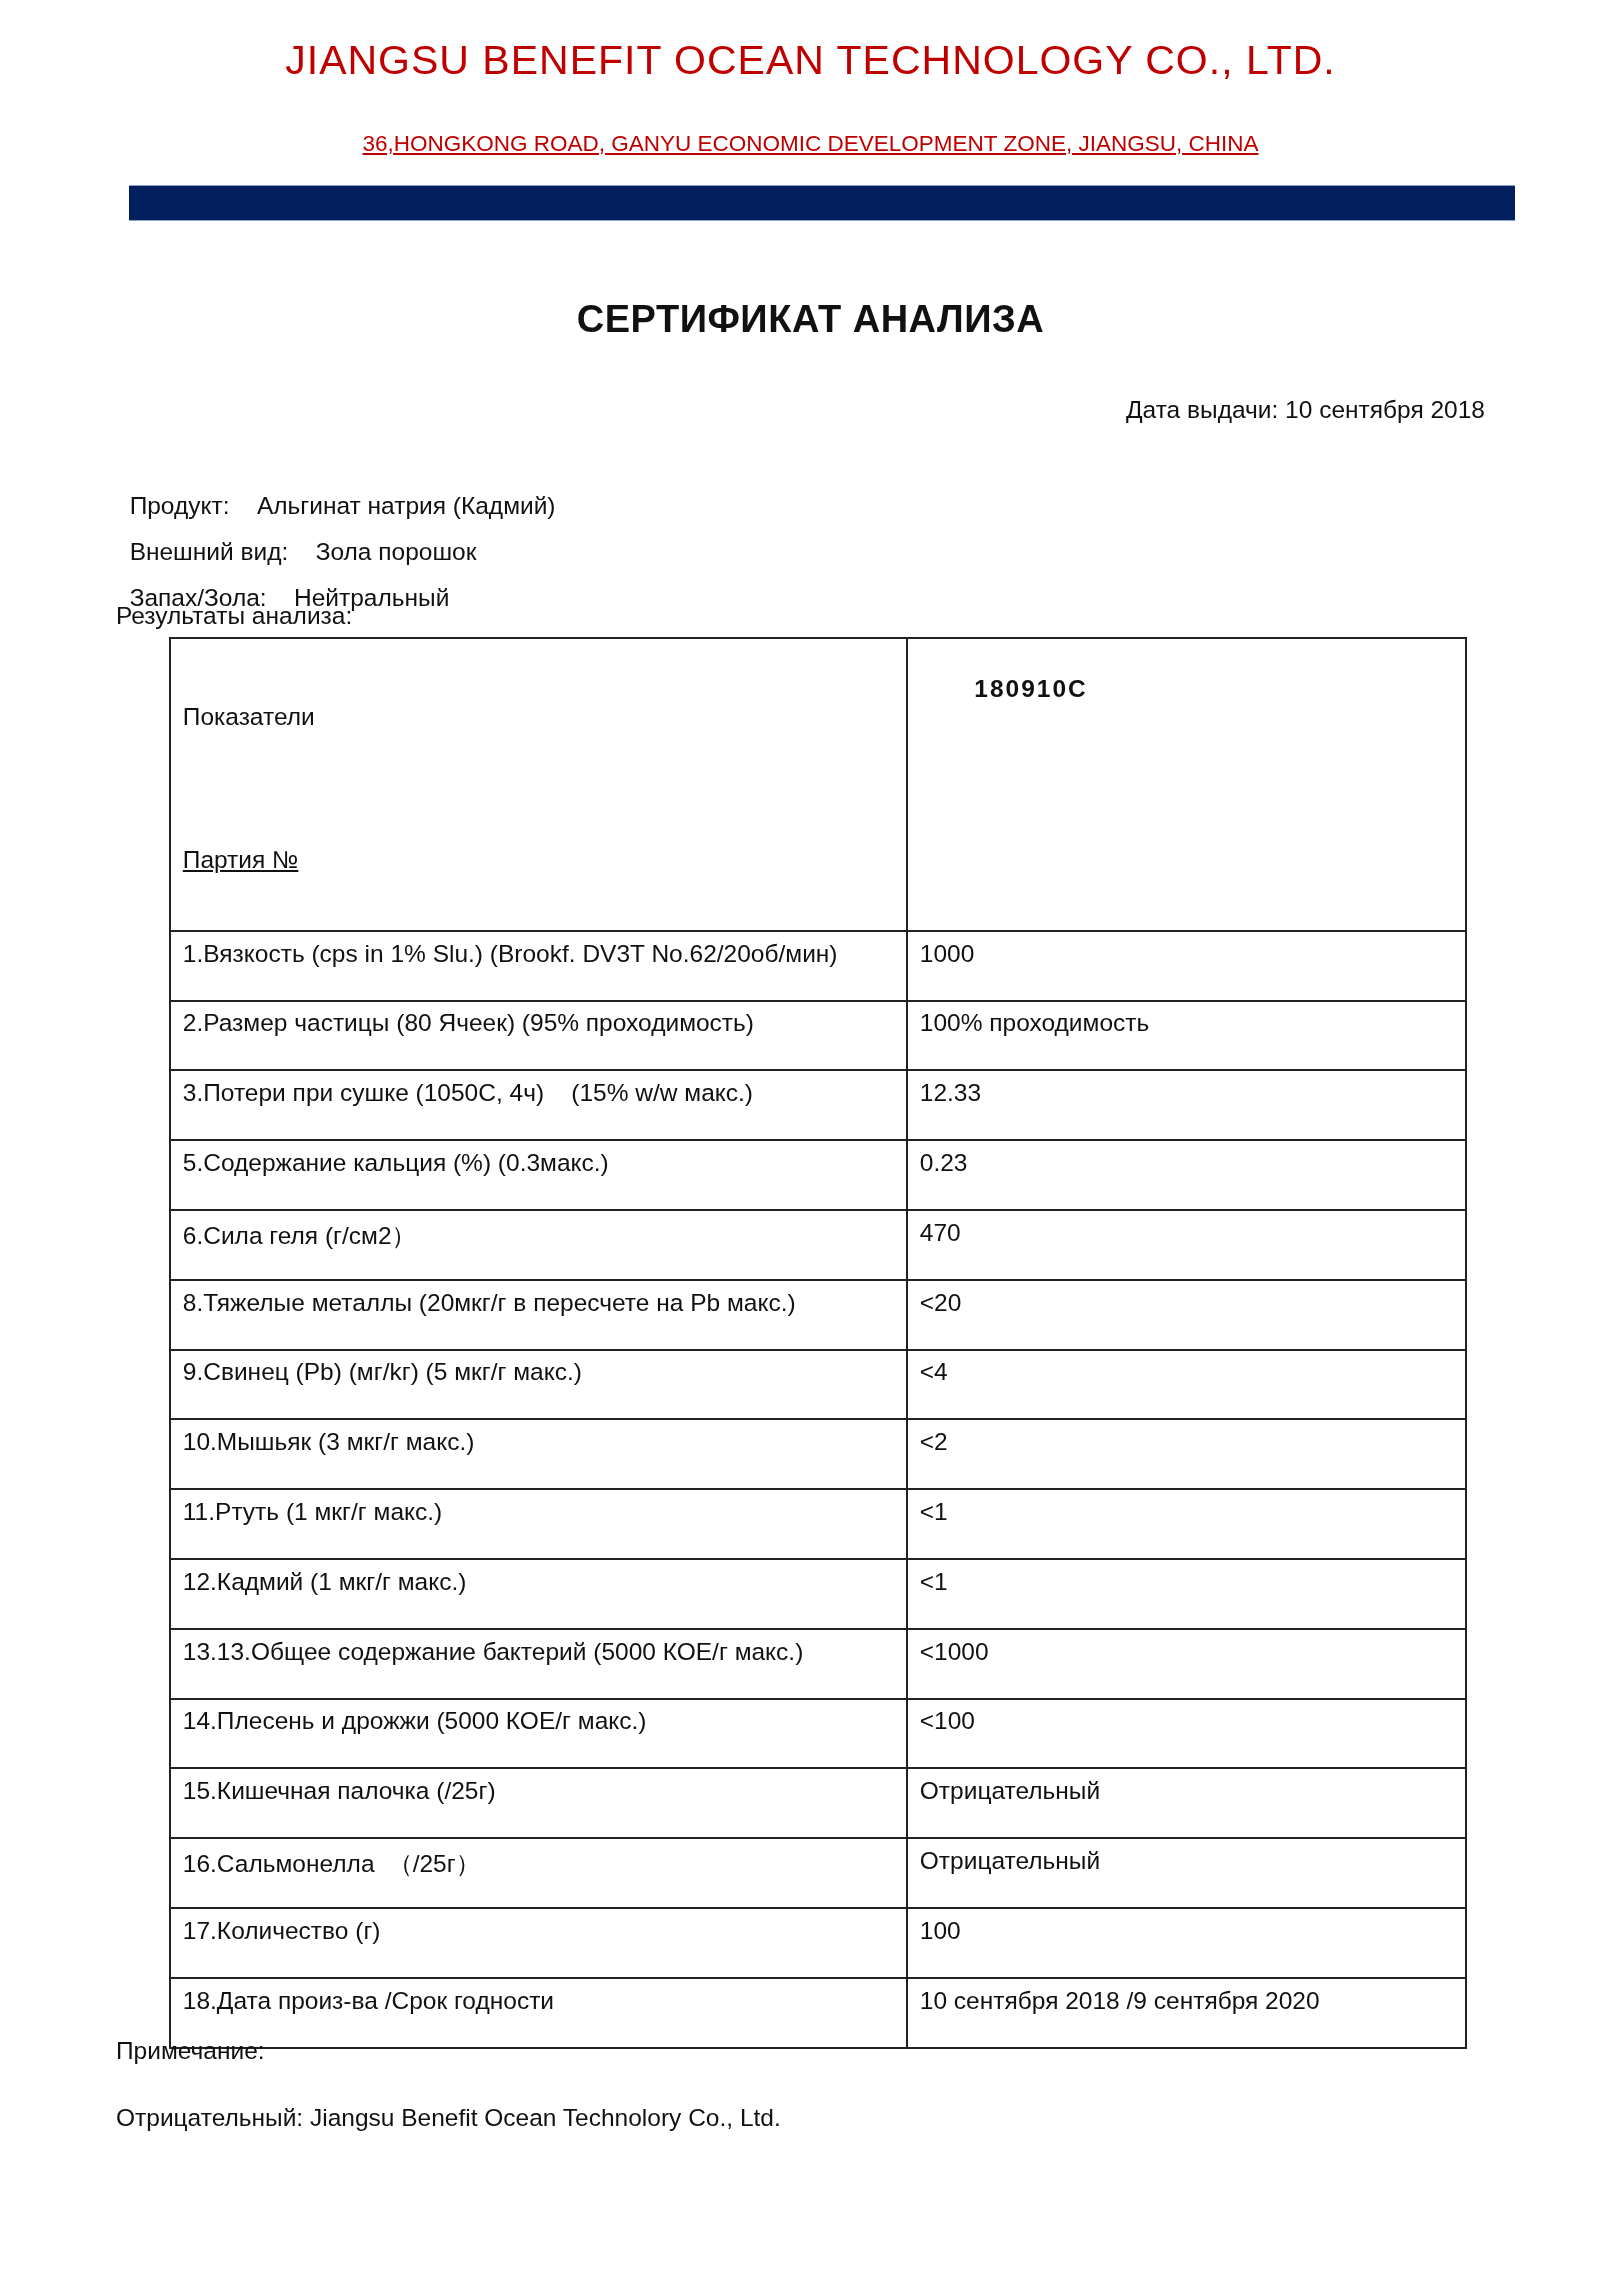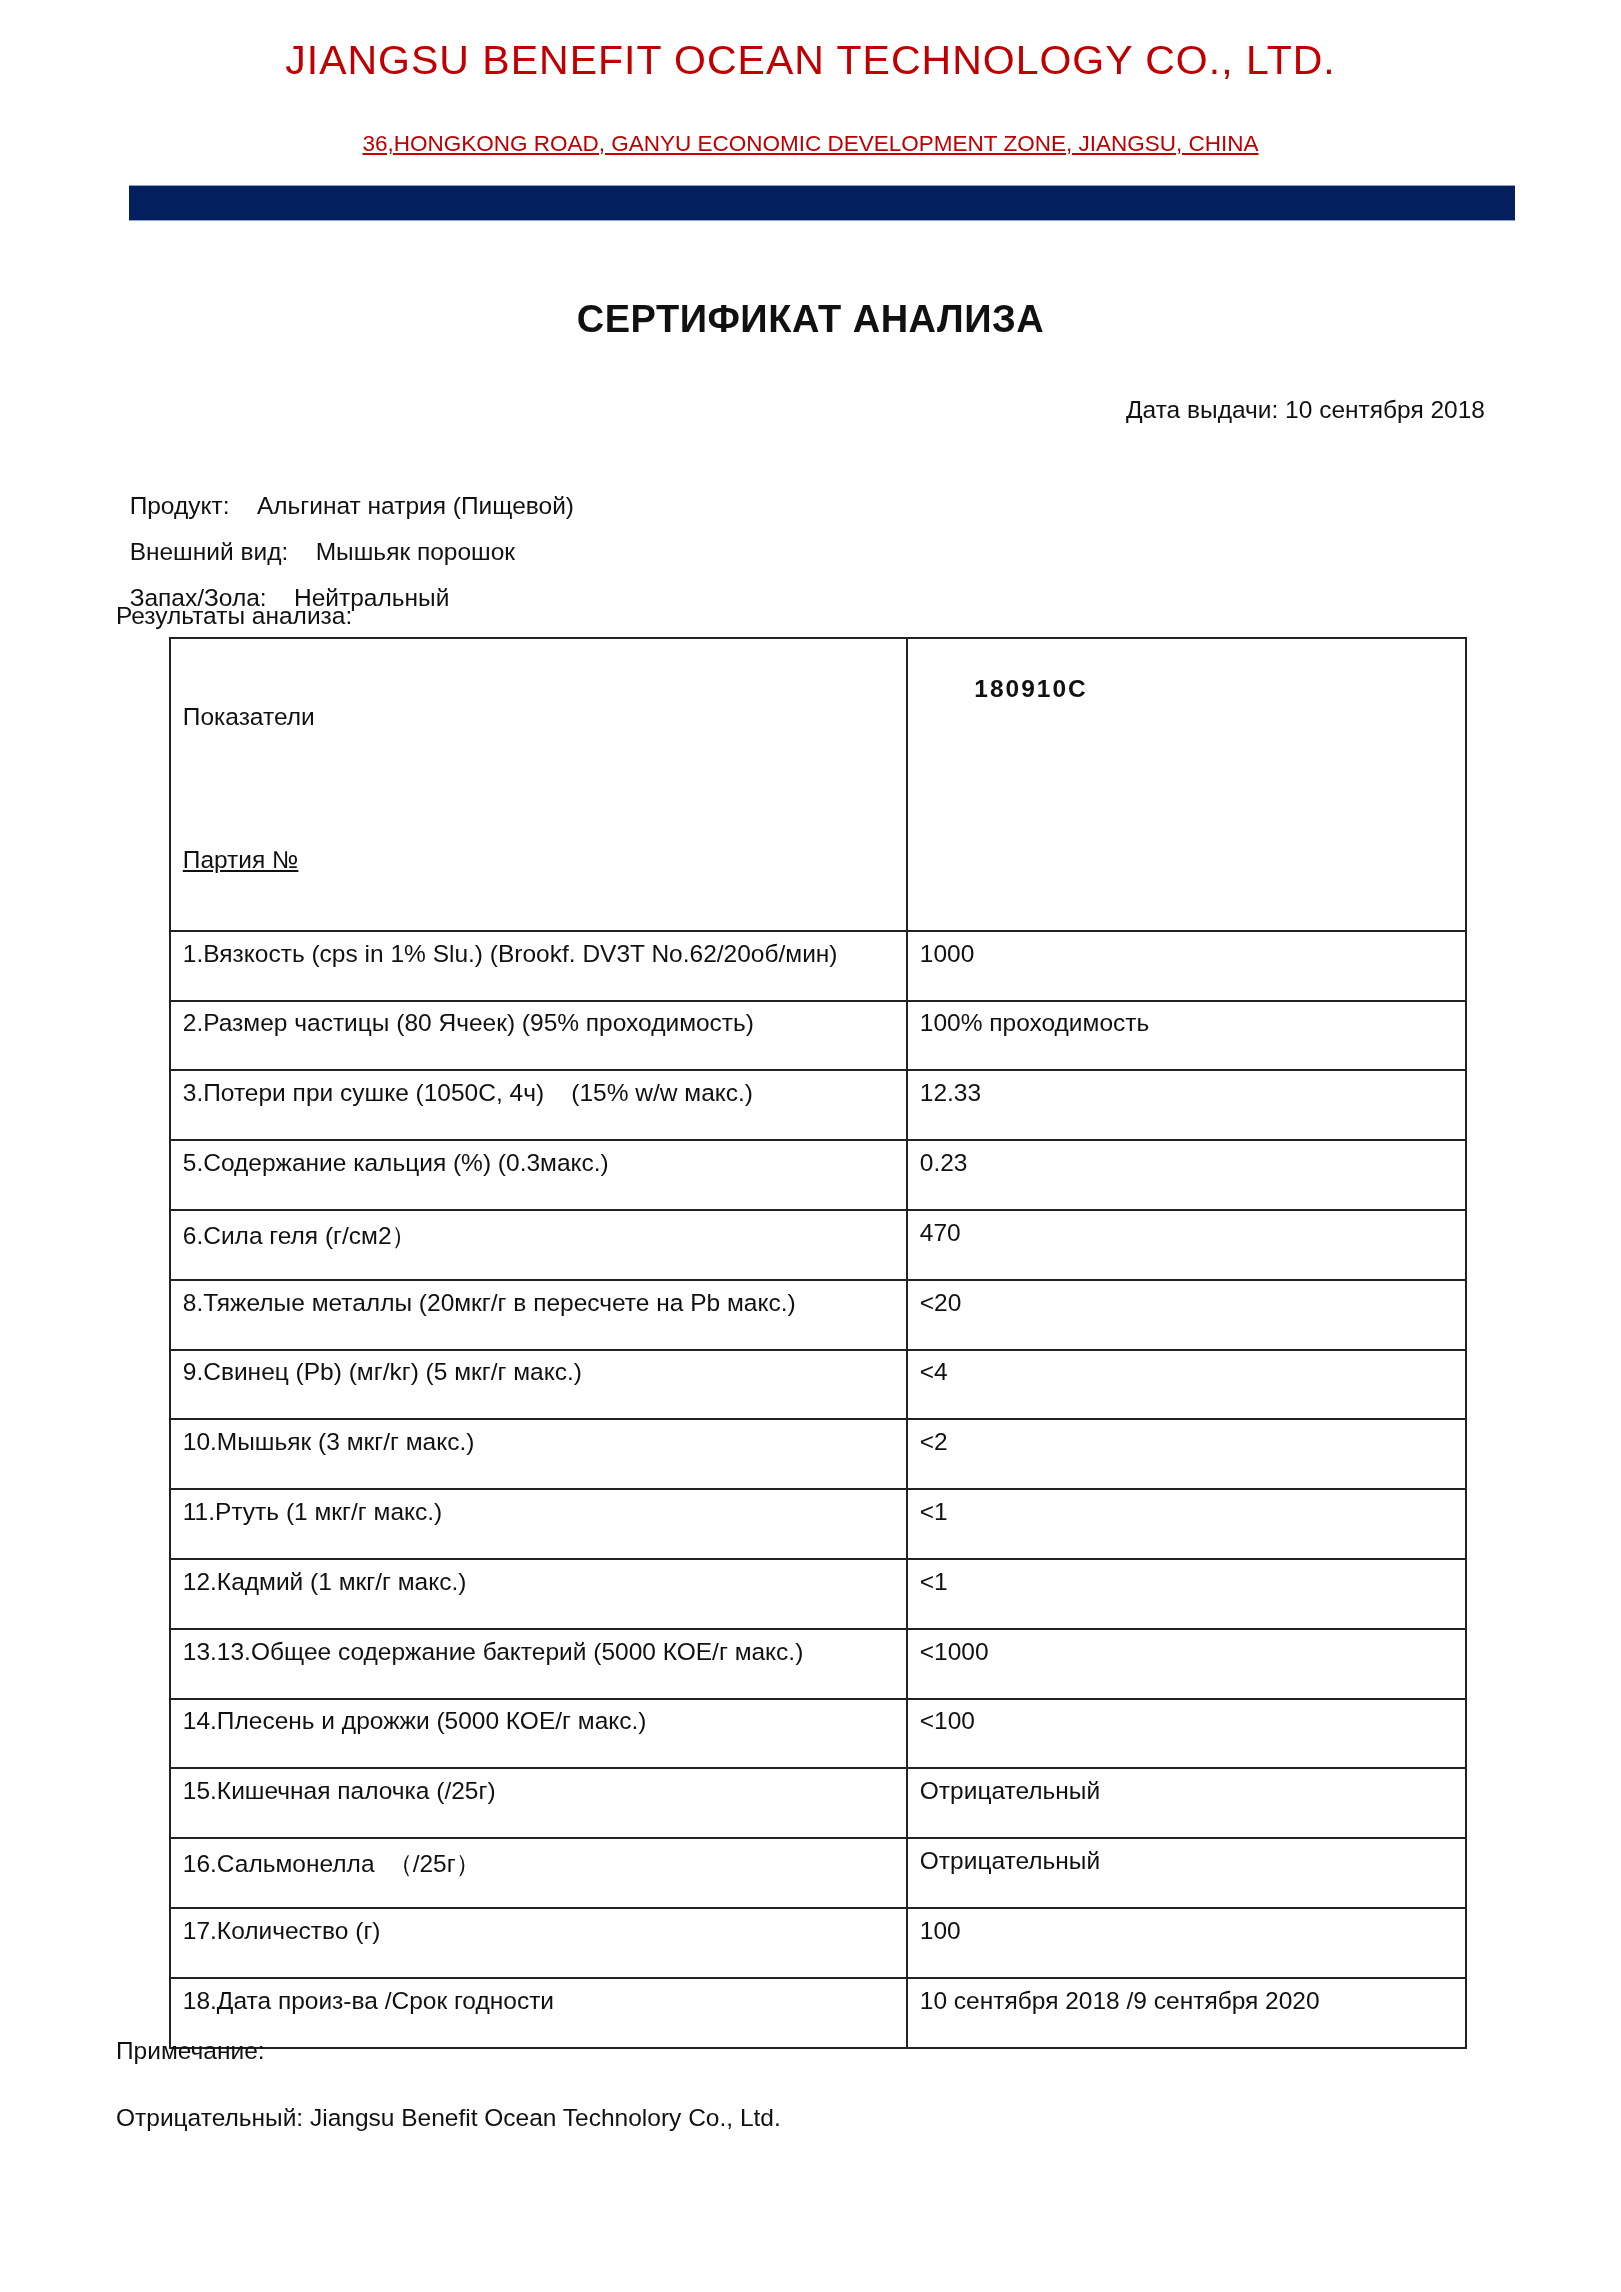"Альгинат натрия (Пищевой)" span { text: Пищевой -> Кадмий }
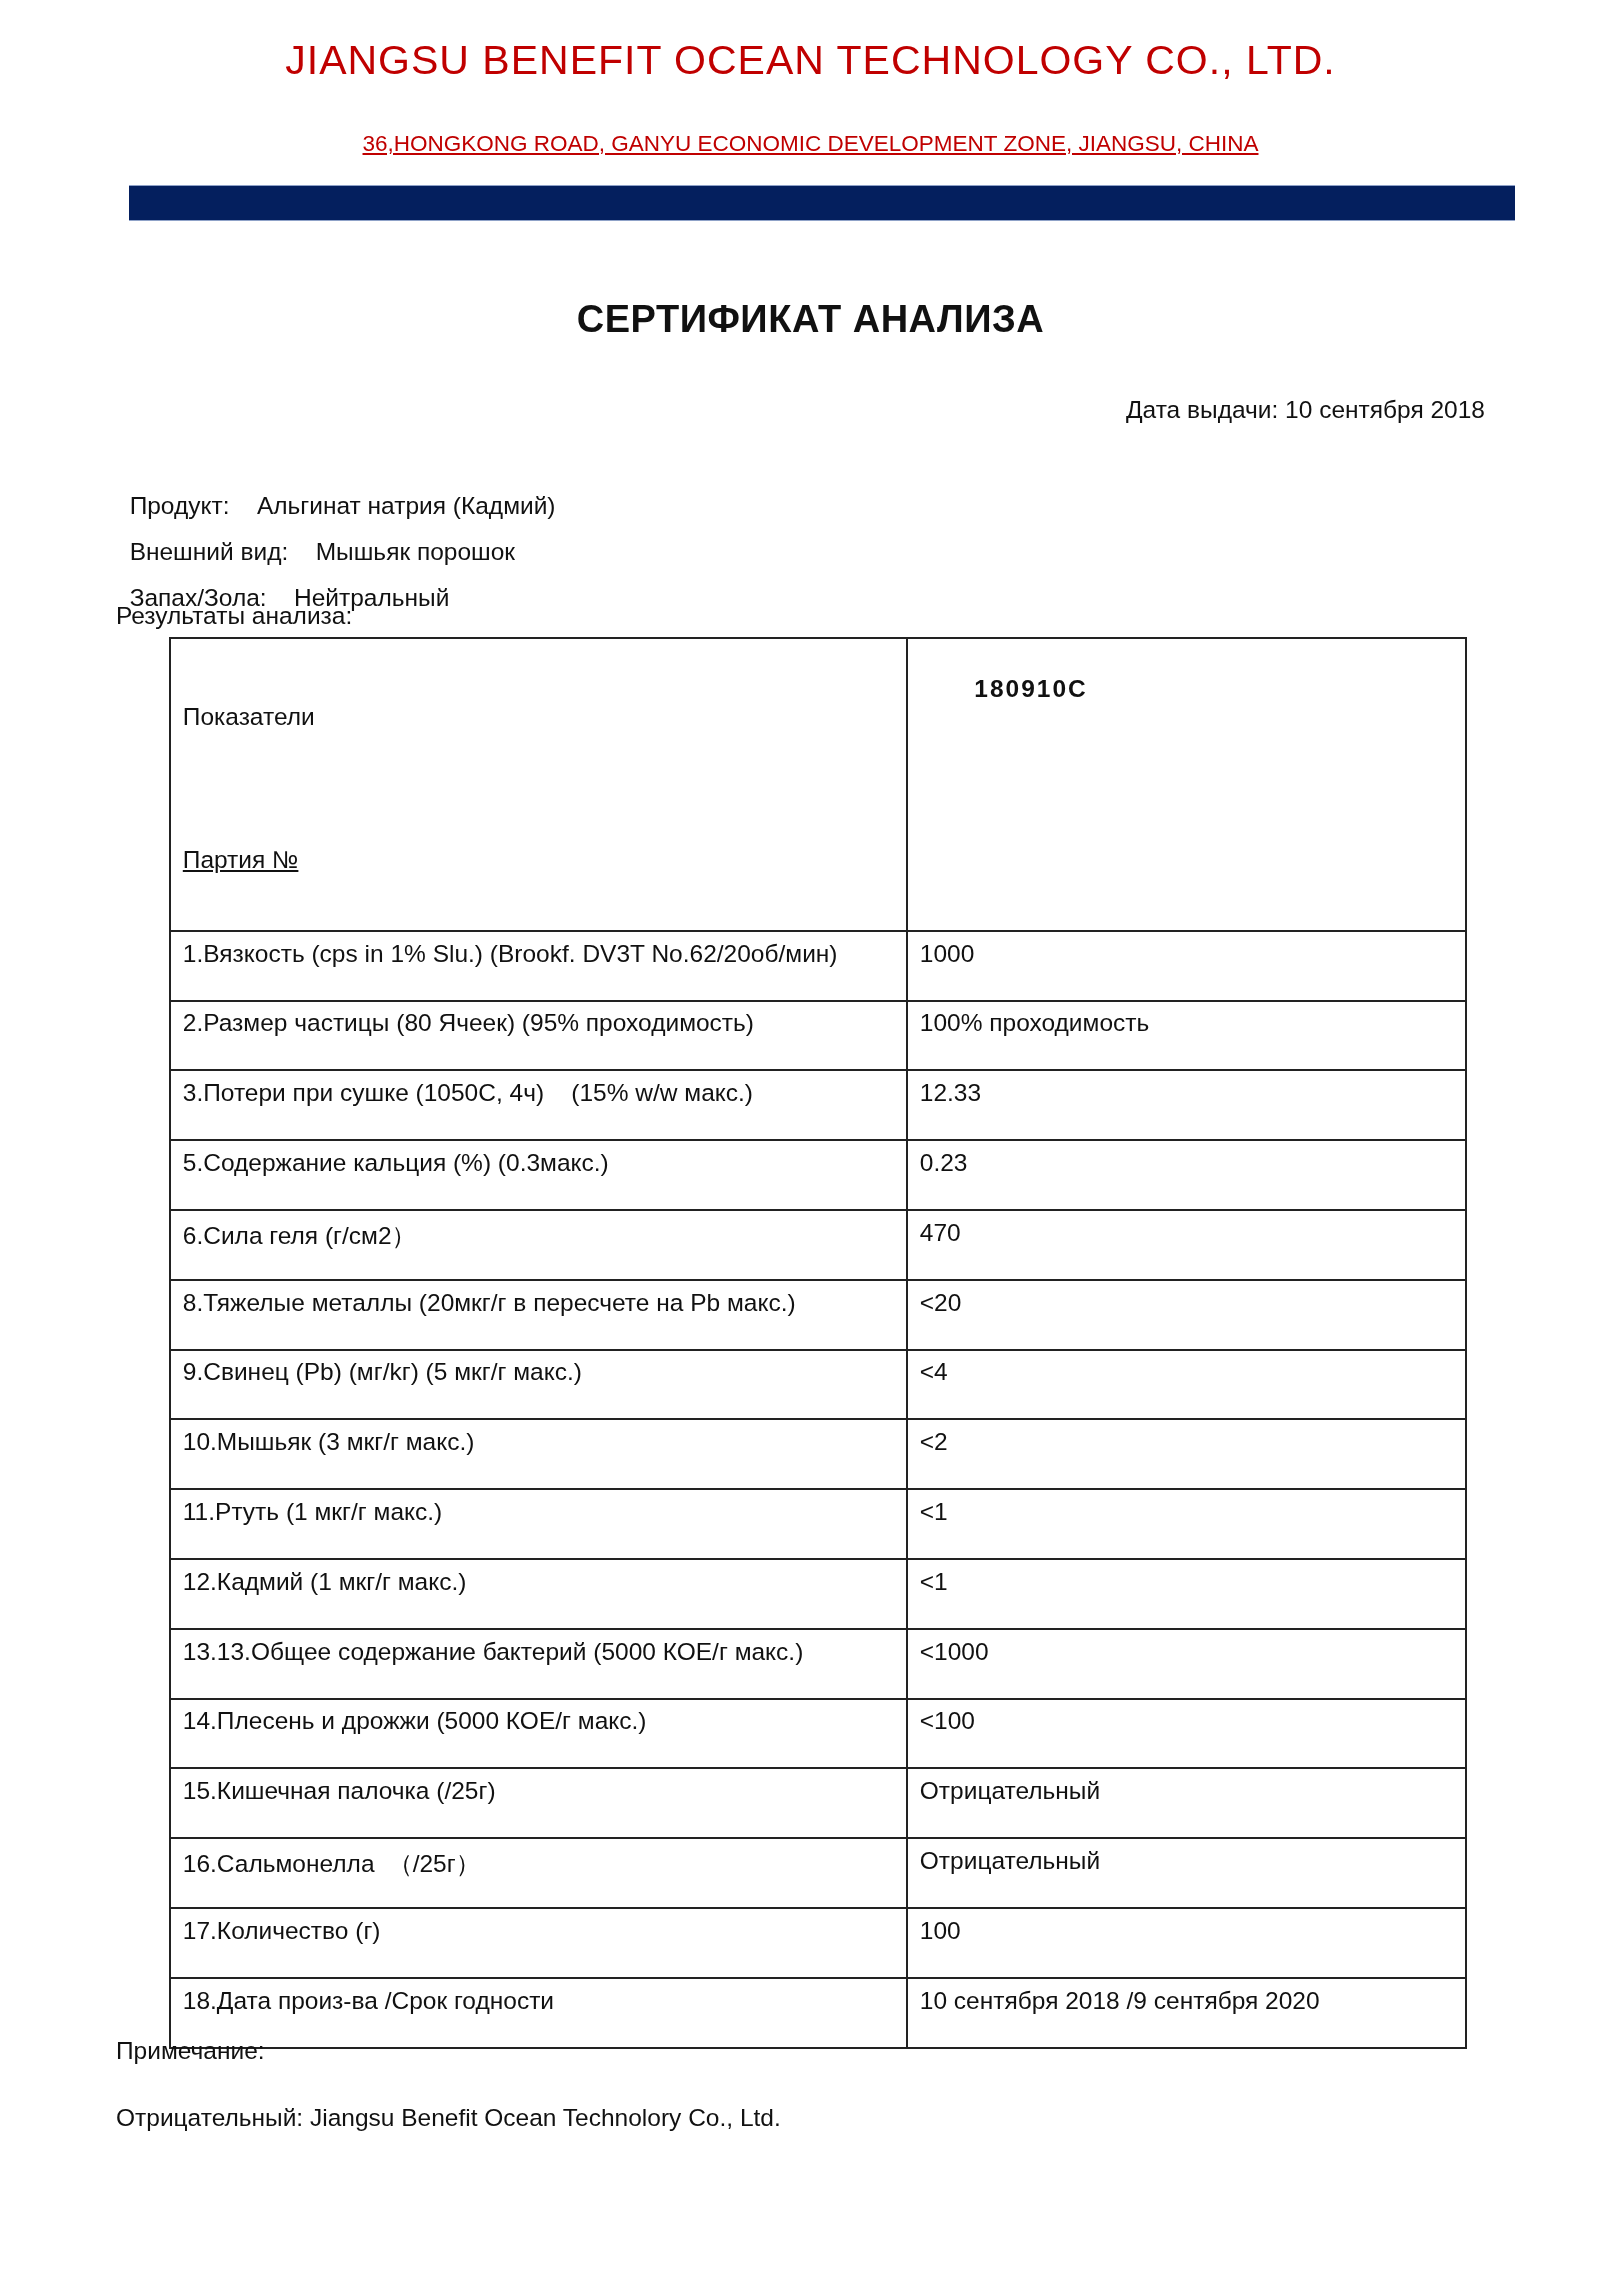"Мышьяк порошок" span { text: Мышьяк -> Зола }
